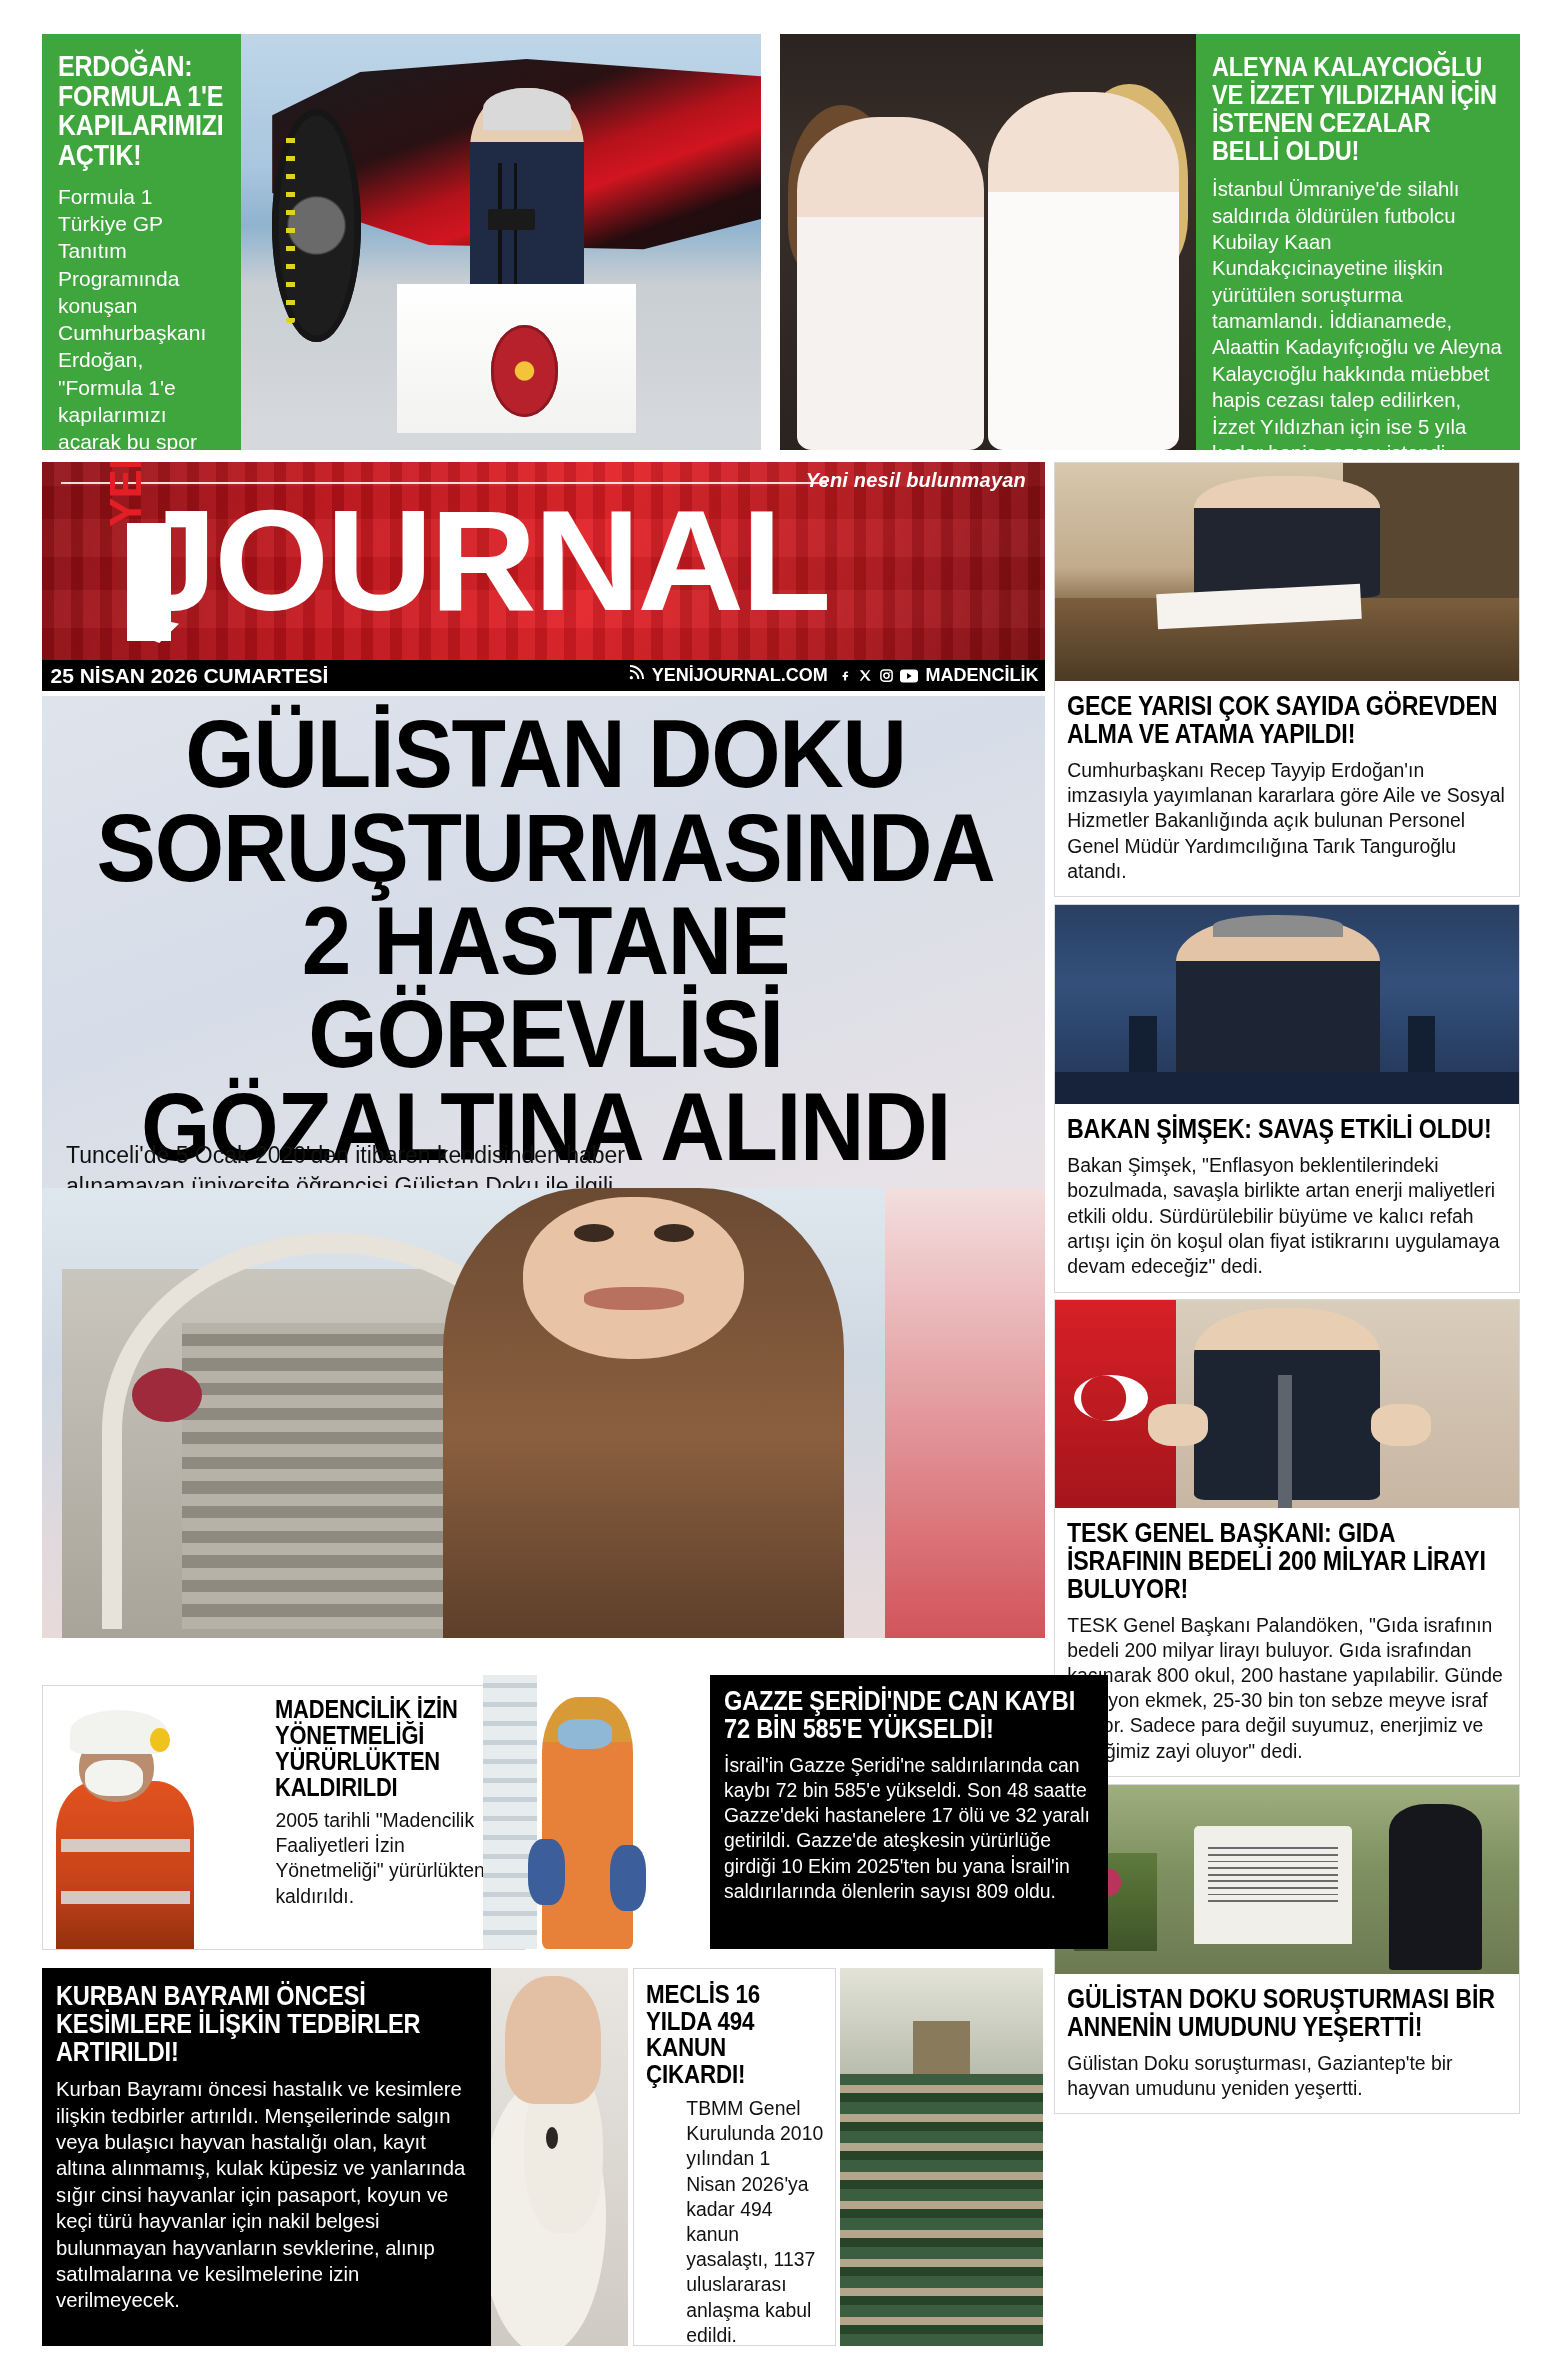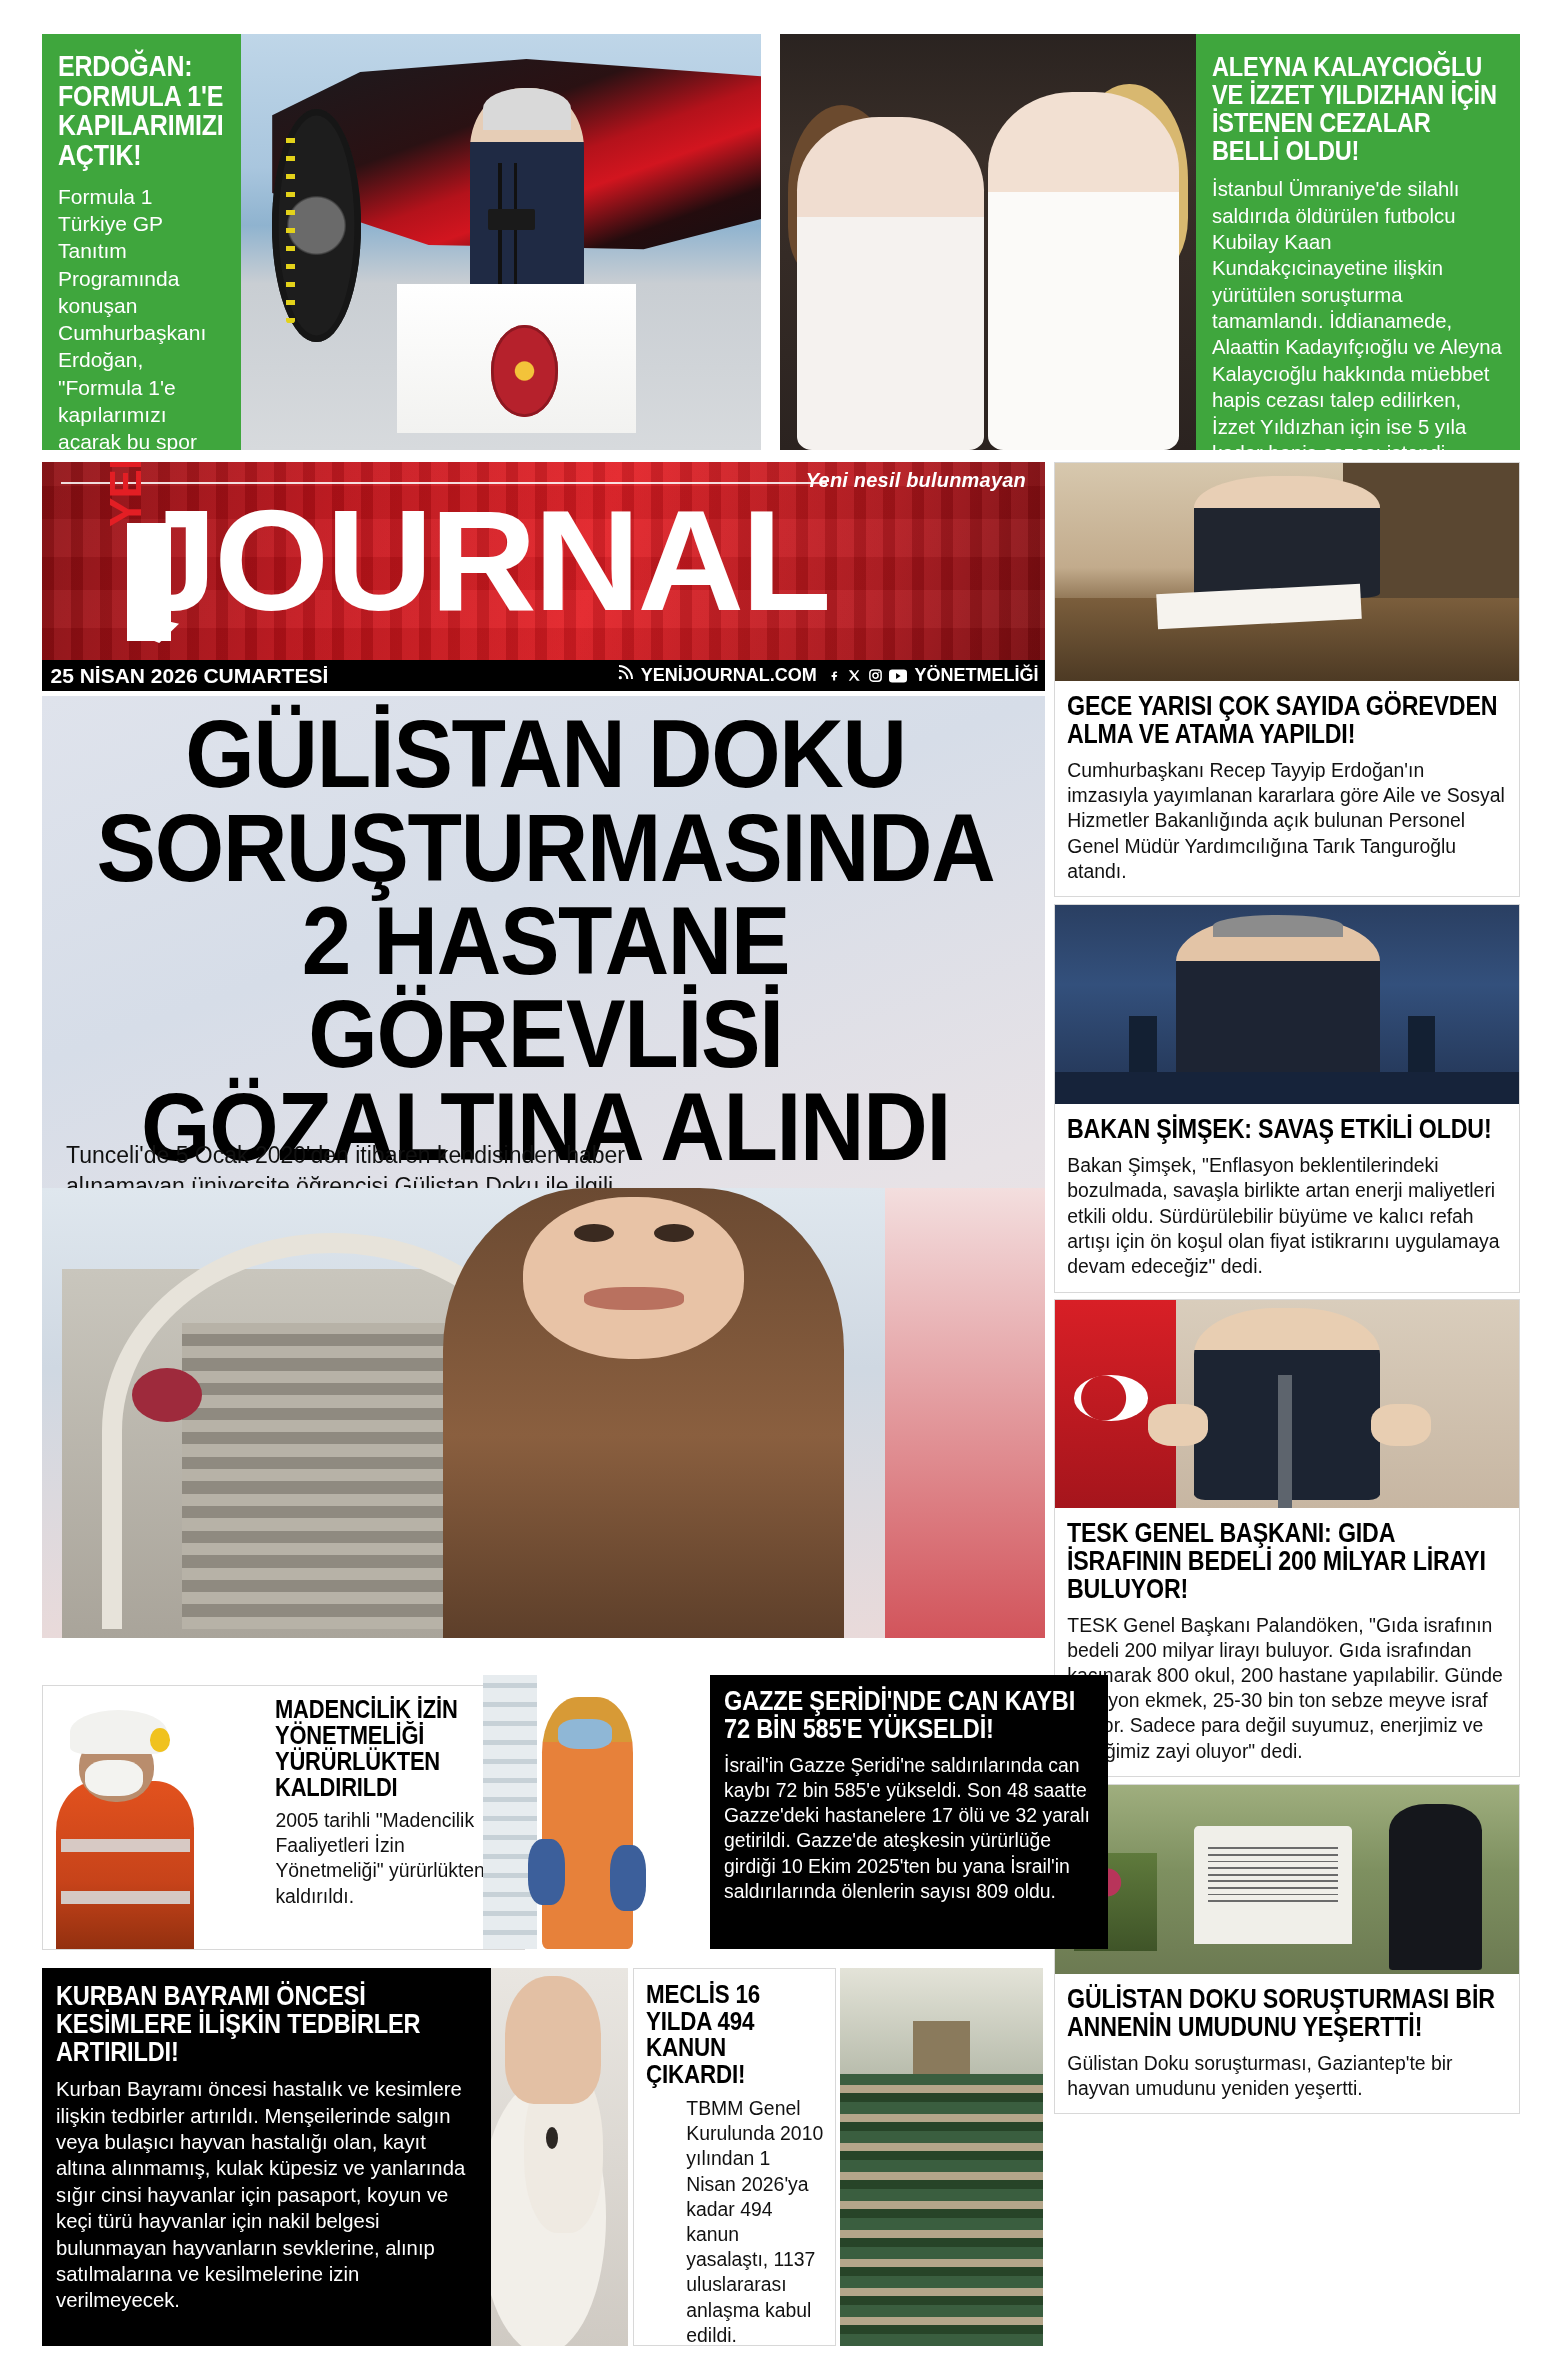"YÖNETMELİĞİ" span { text: YÖNETMELİĞİ -> MADENCİLİK }
